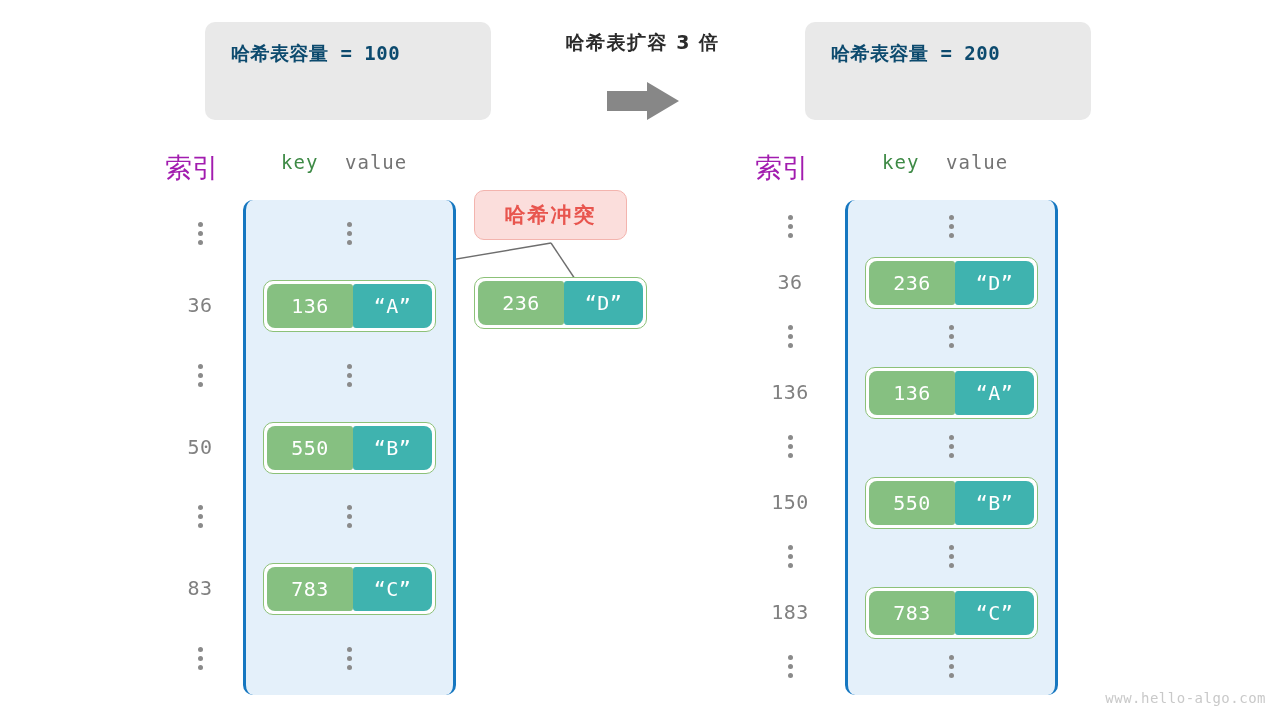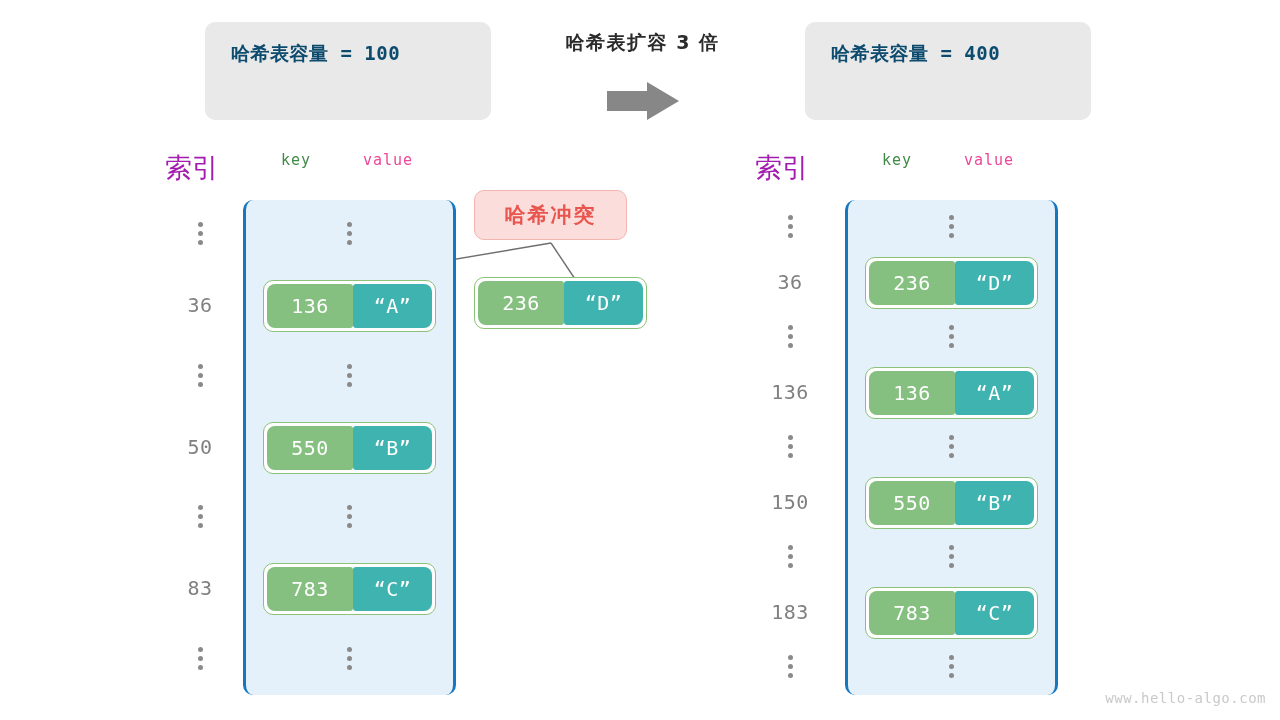"哈希表容量 = 400" div.info-line { text: 400 -> 200 }
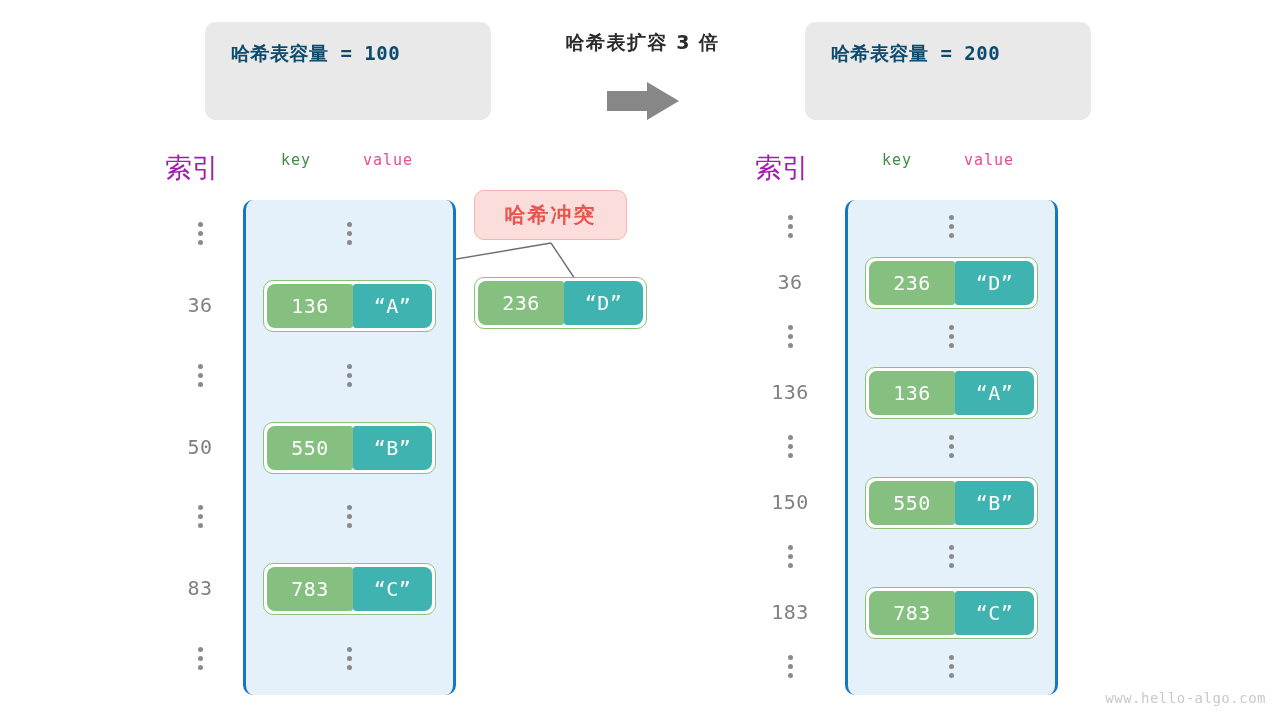"key" .caption-kv { font-size: 15px -> 19px }
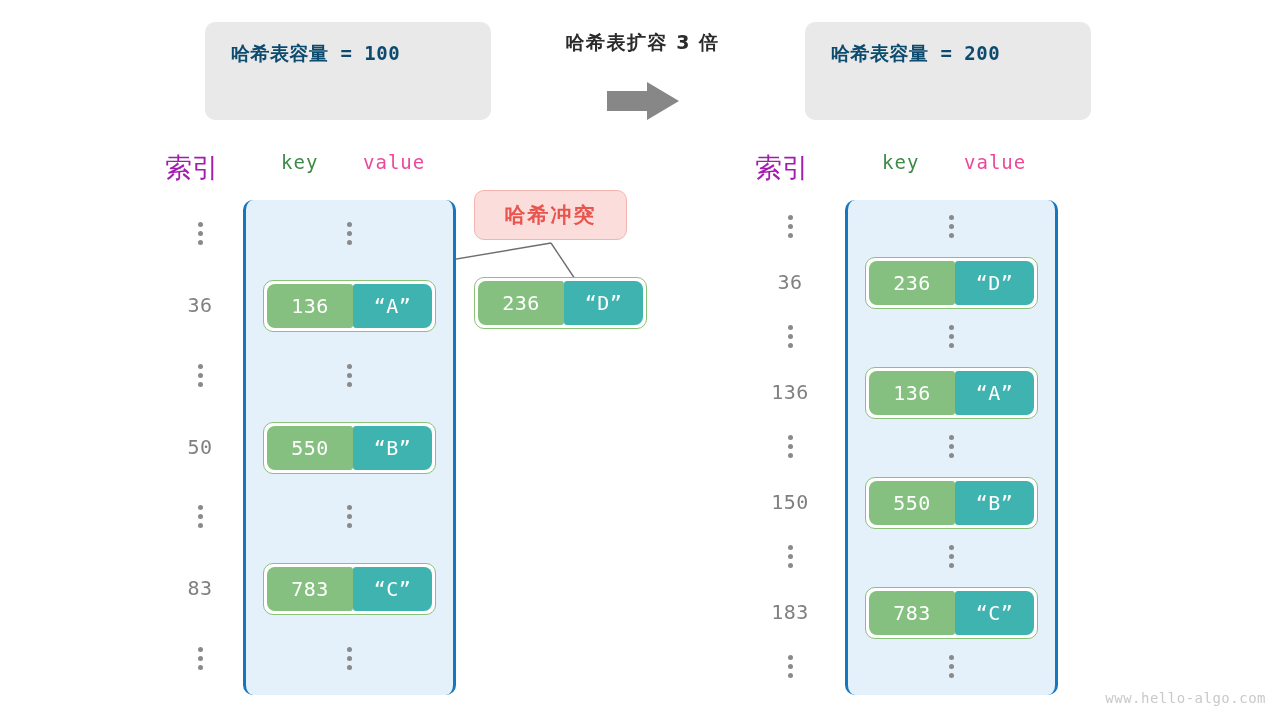"value" .cap-value { color: #ec4899 -> #737373; margin-left: 18px -> none }
